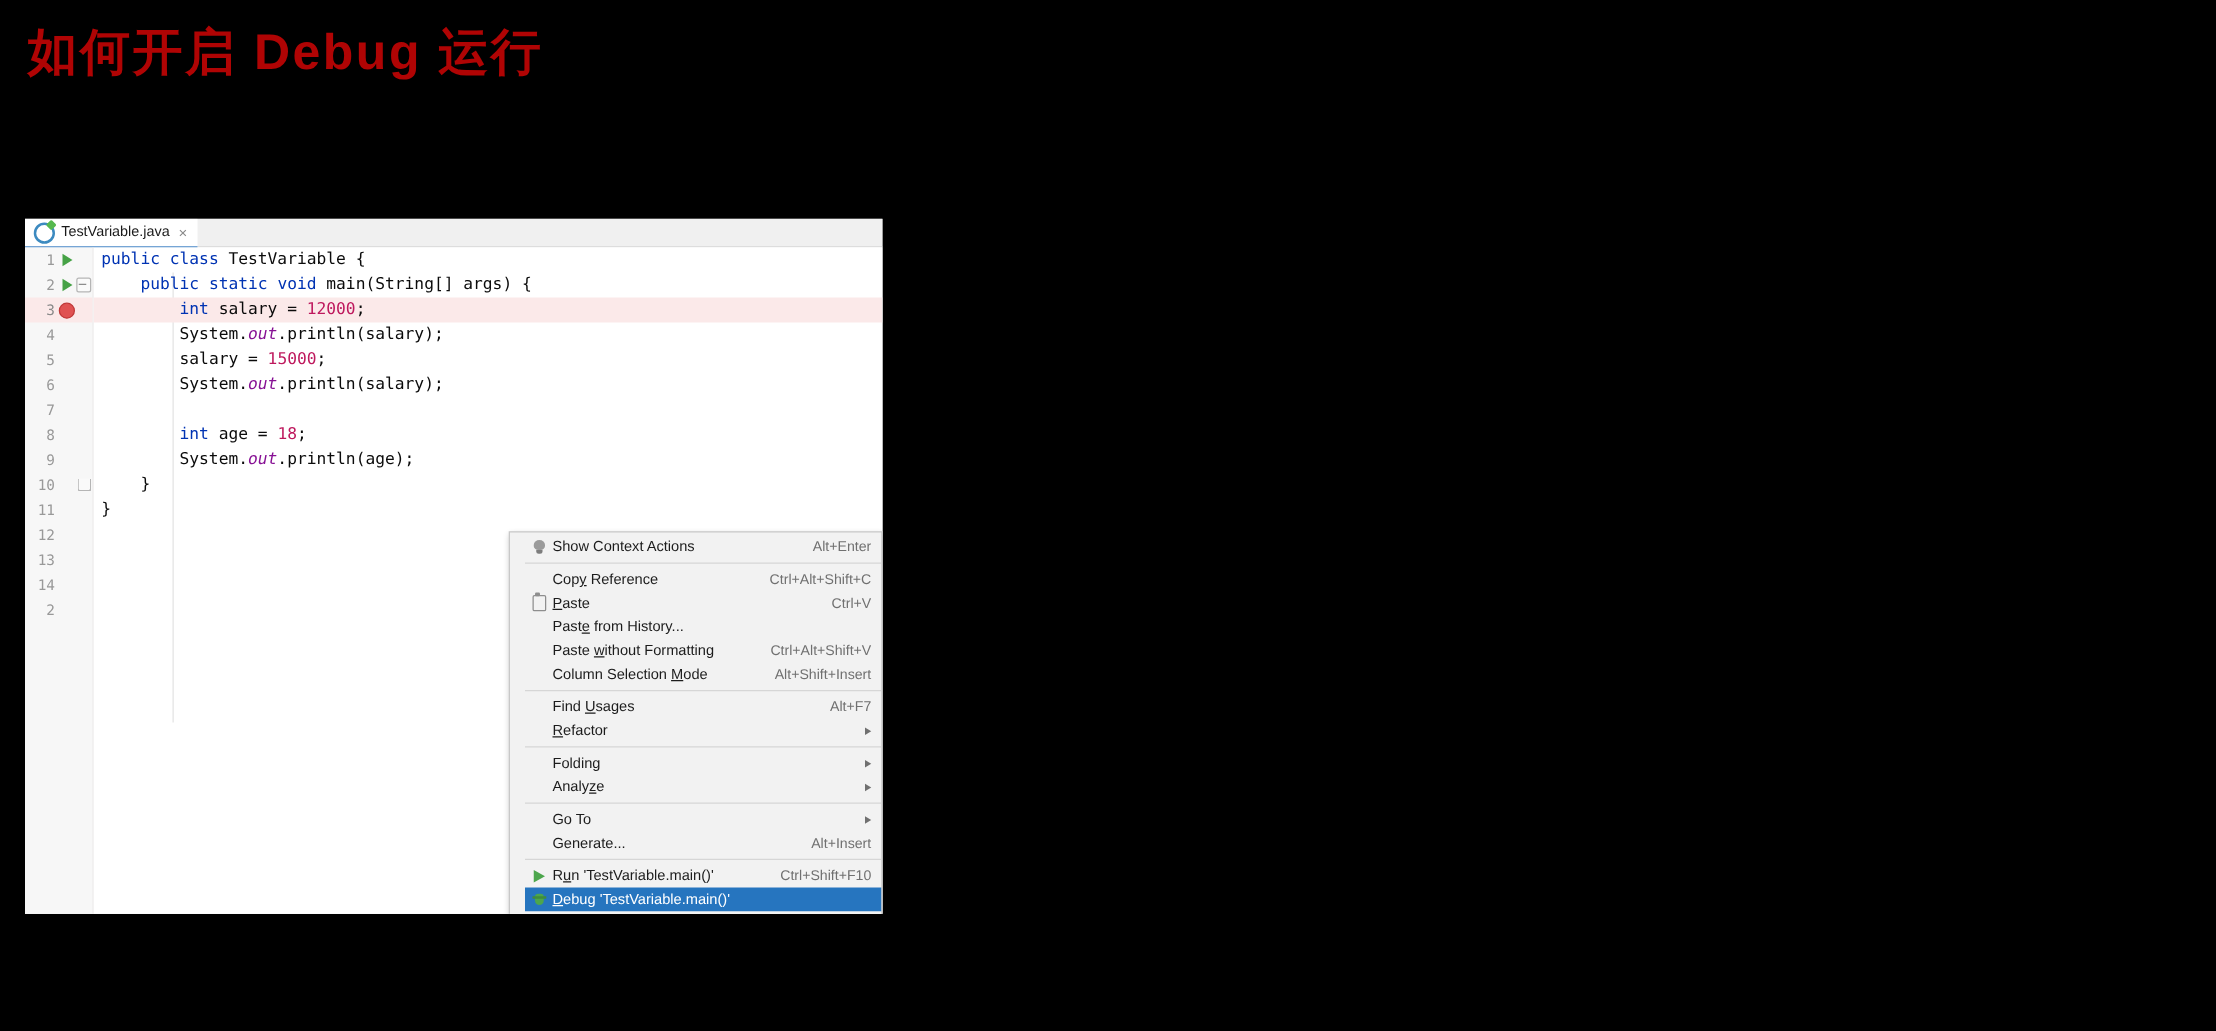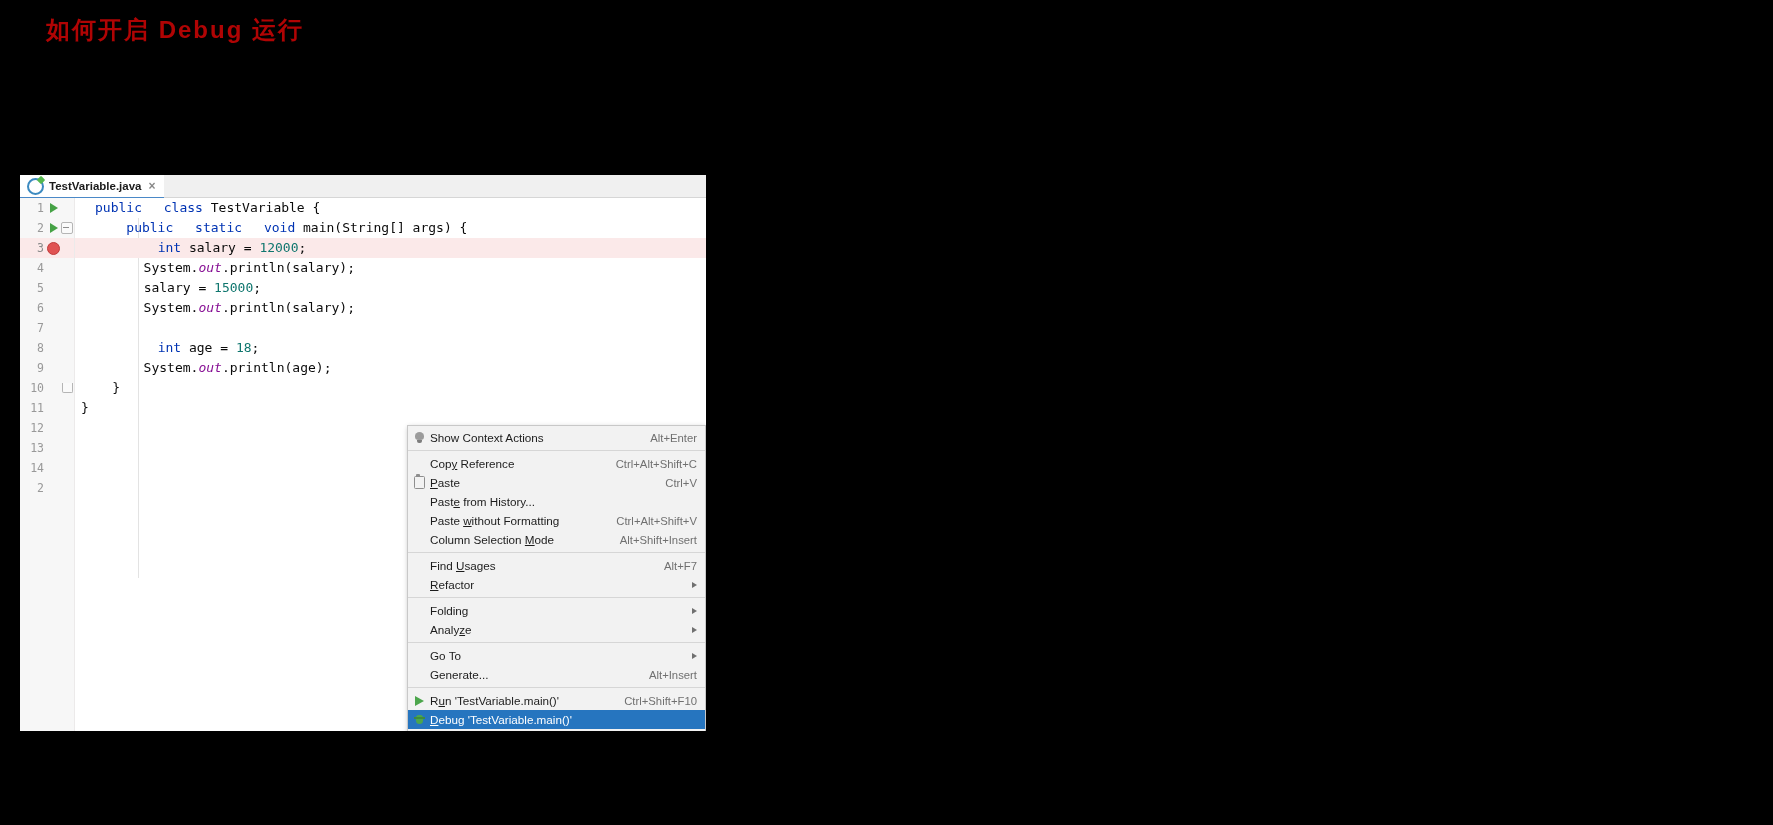"如何开启 Debug 运行" .slide-title { font-size: 24px -> 40px; margin-left: 24px -> none }
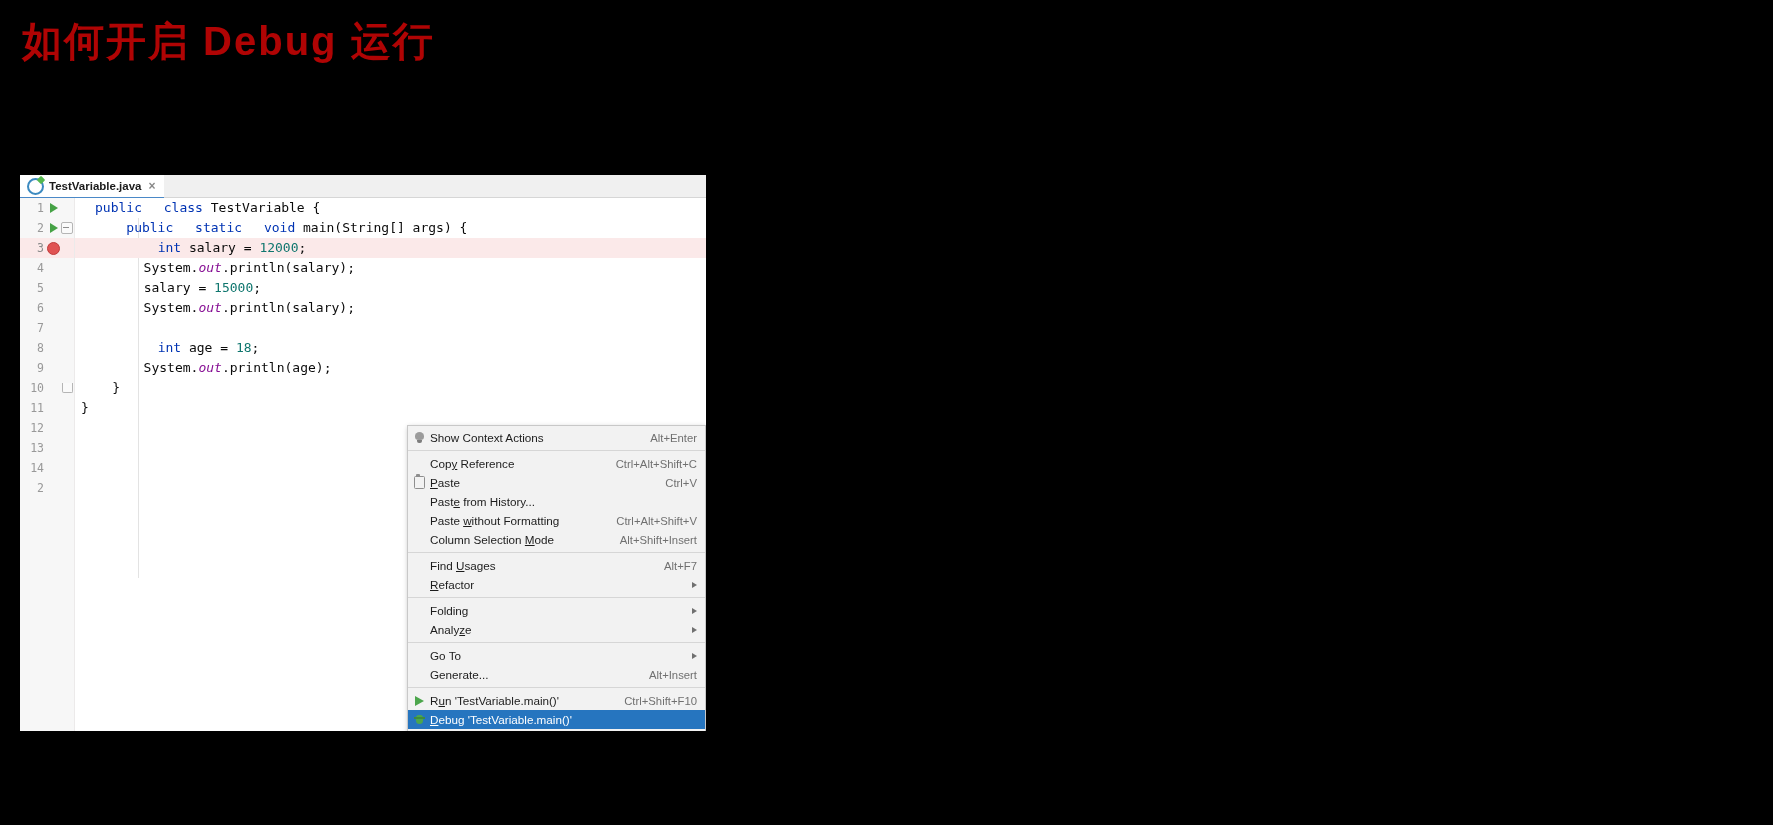"TestVariable.java" .tabbar { font-weight: bold -> none }
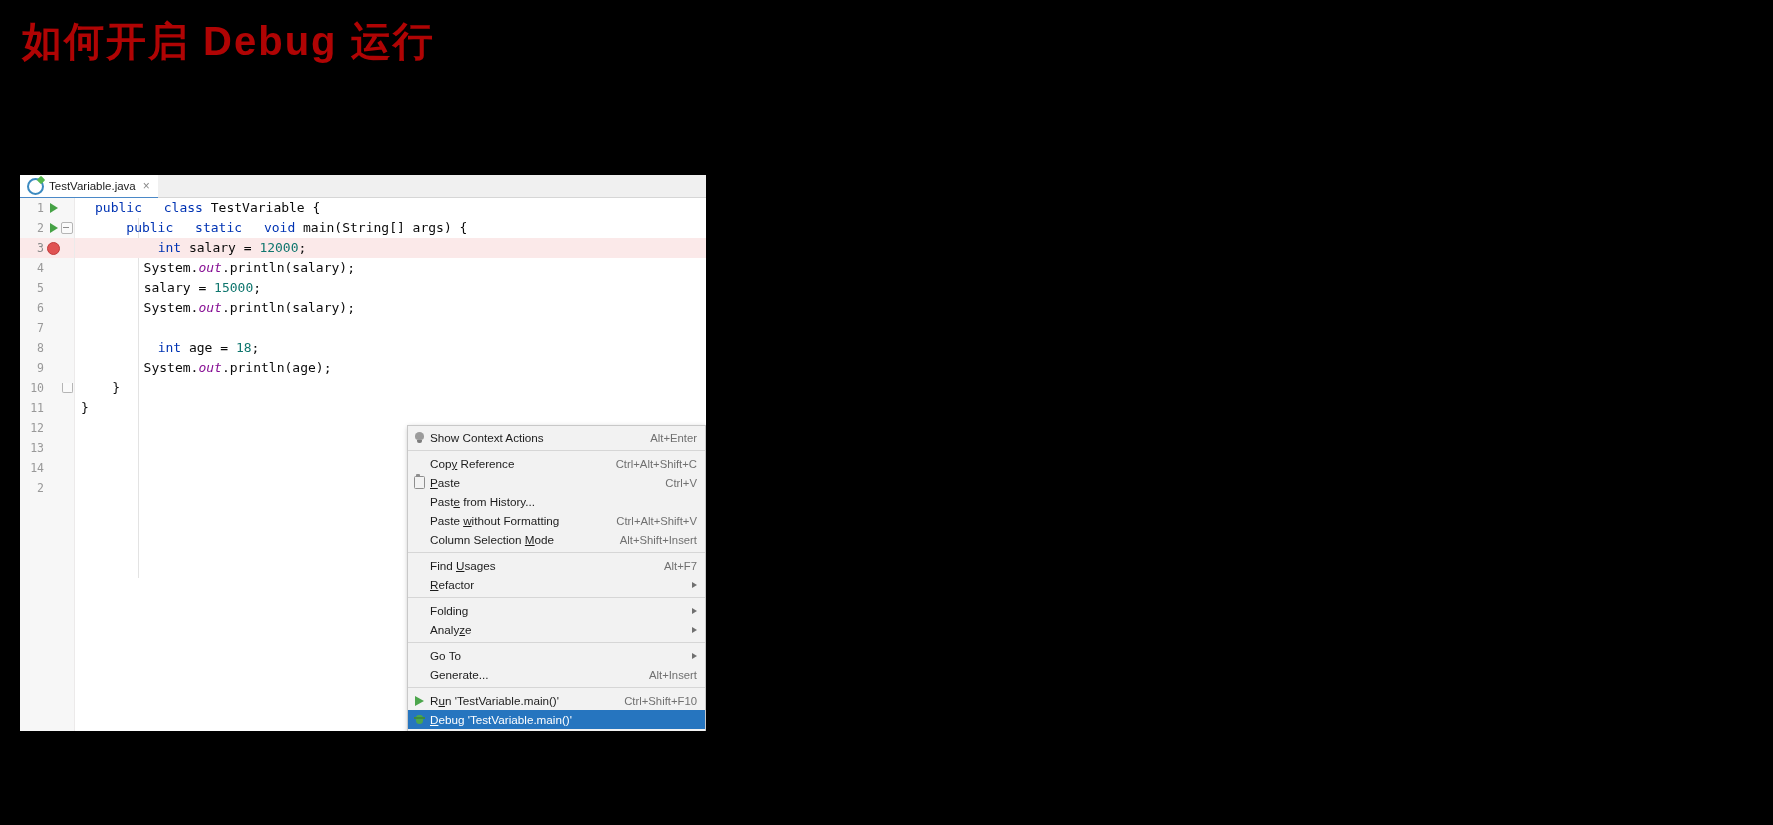"public" .kw { margin-left: 14px -> none }
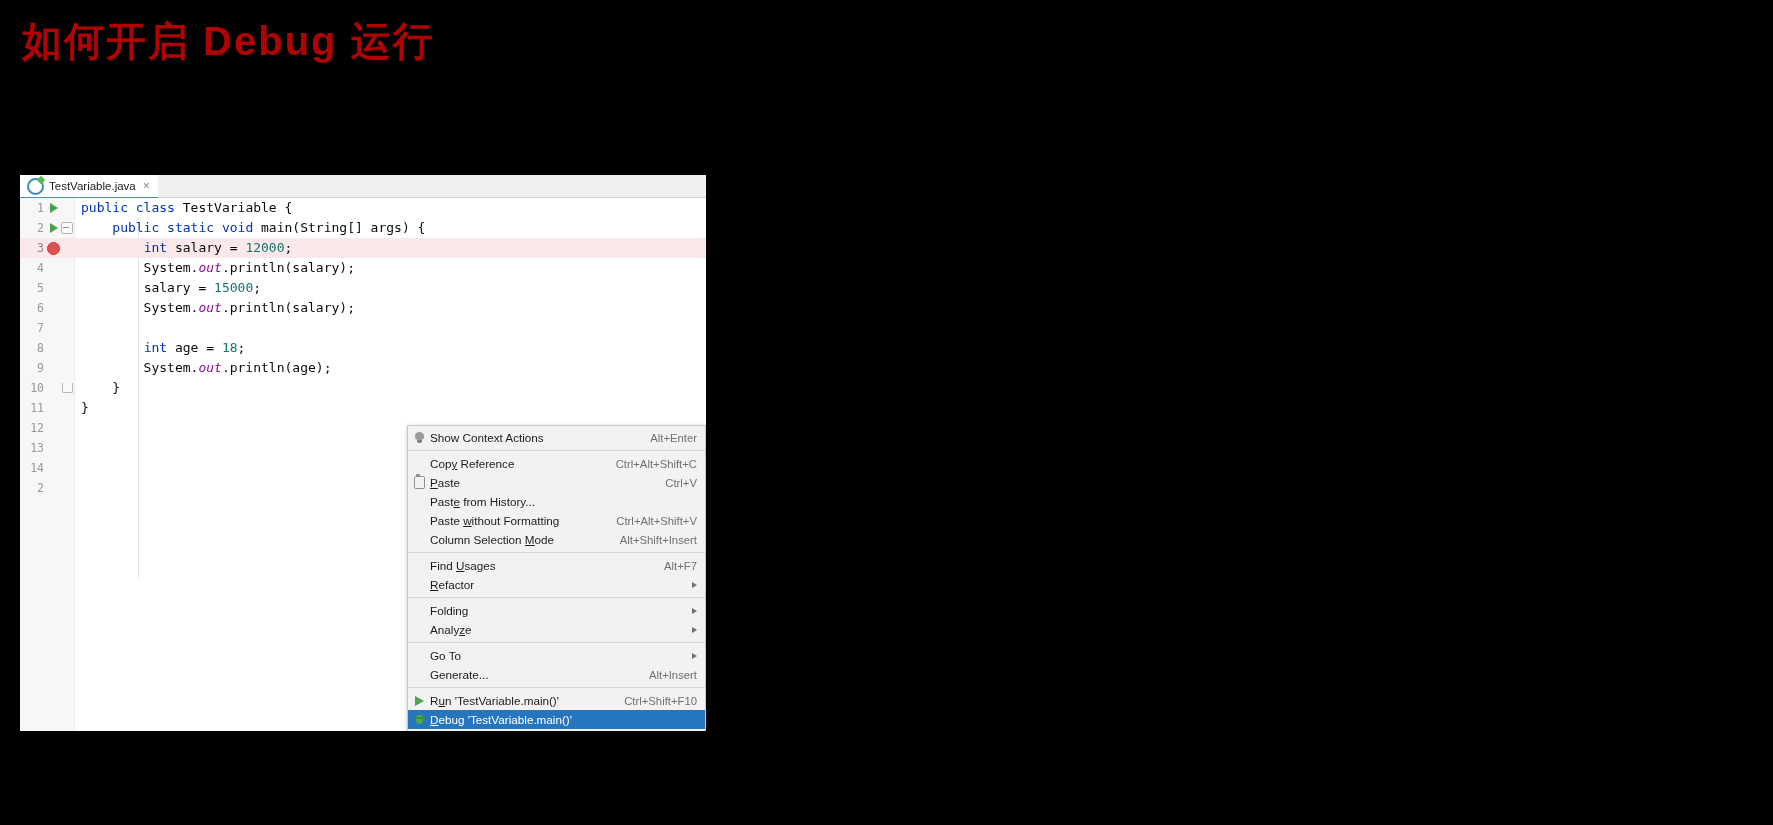"12000" .num { color: #0f766e -> #be185d }
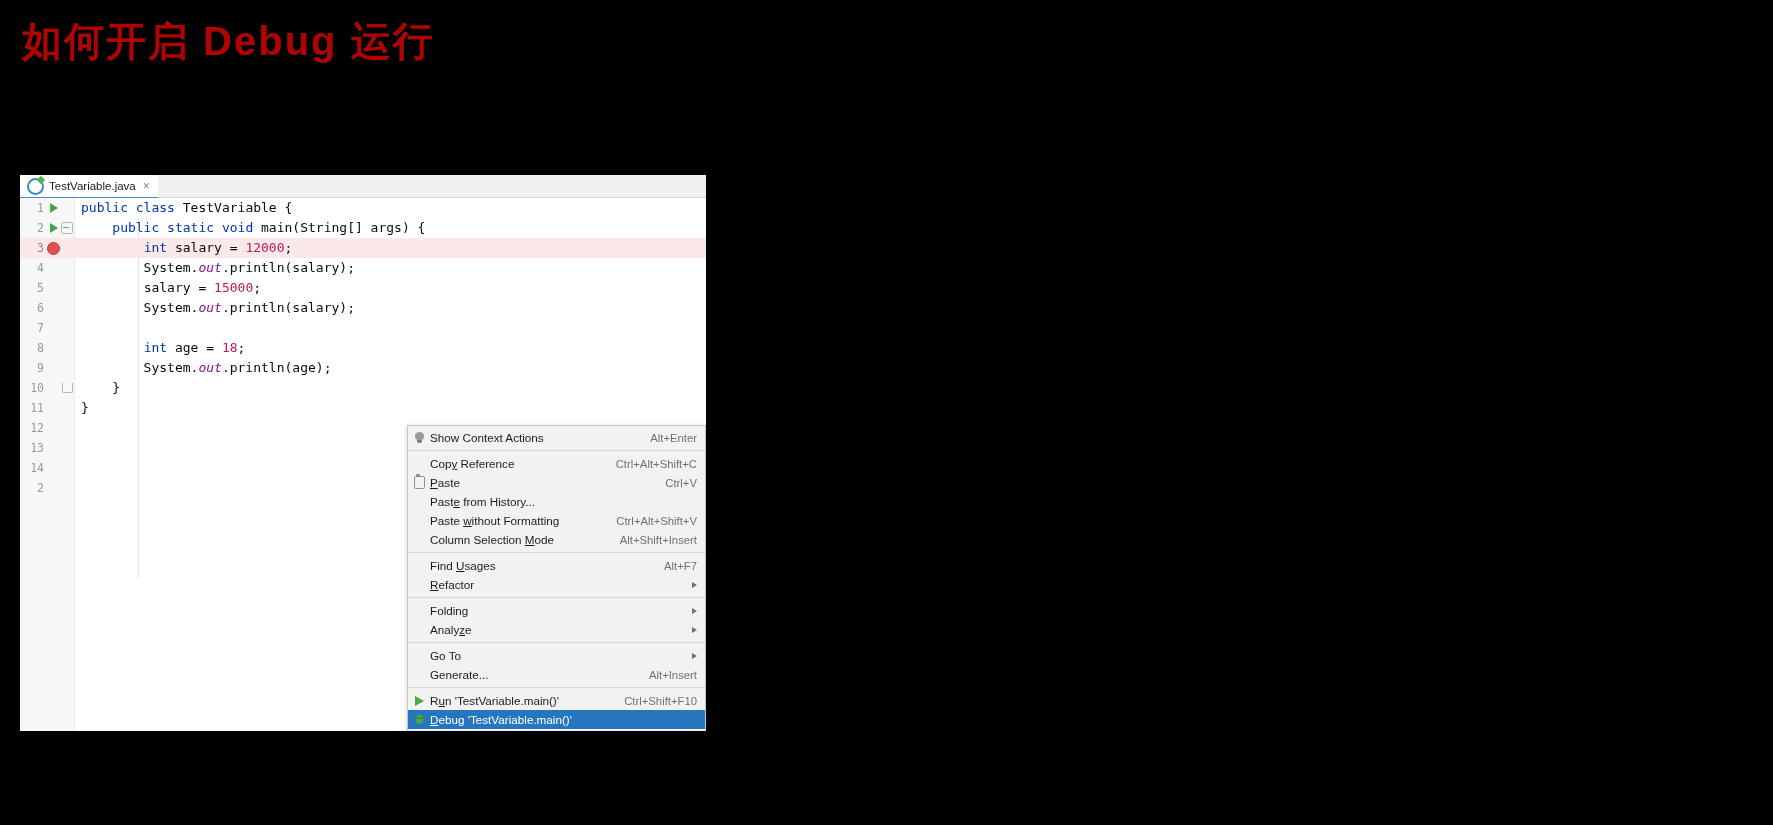"Show Context Actions" .ctxmenu { padding: 2px 0 2px 0 -> 2px 0 2px 12px }
